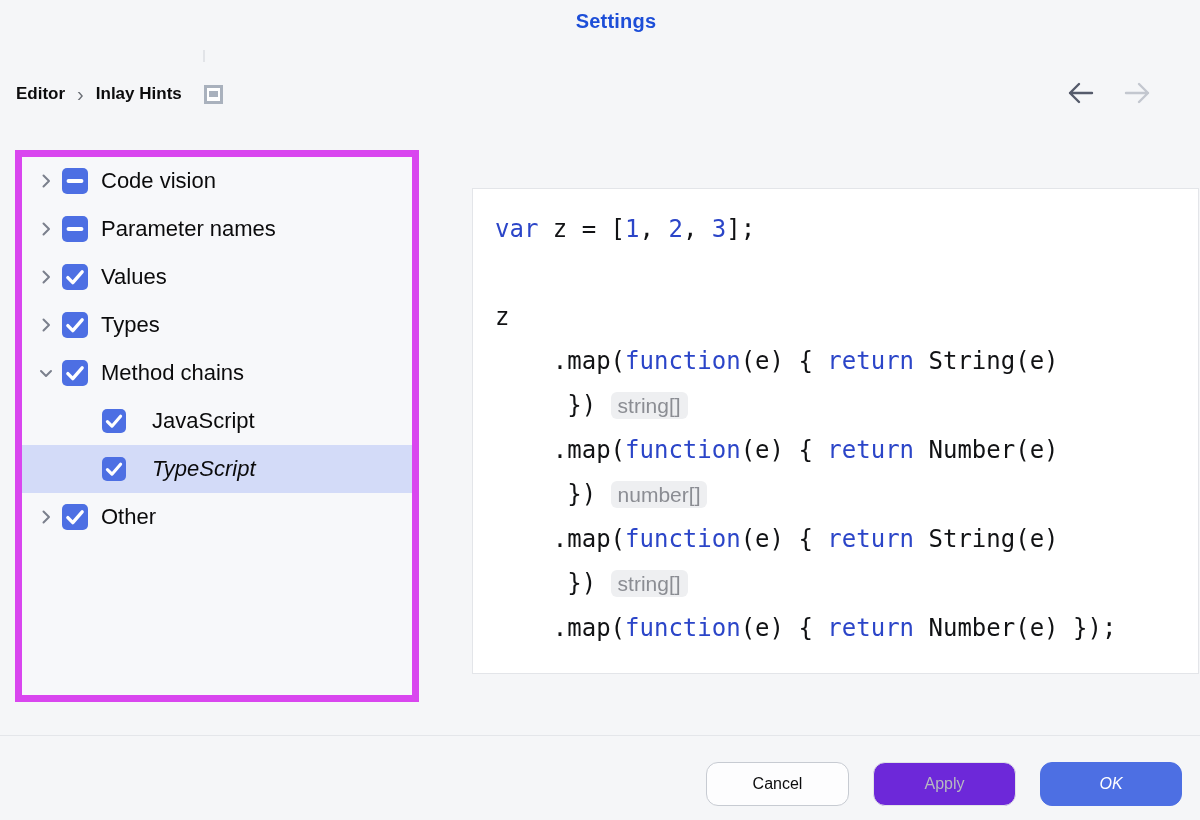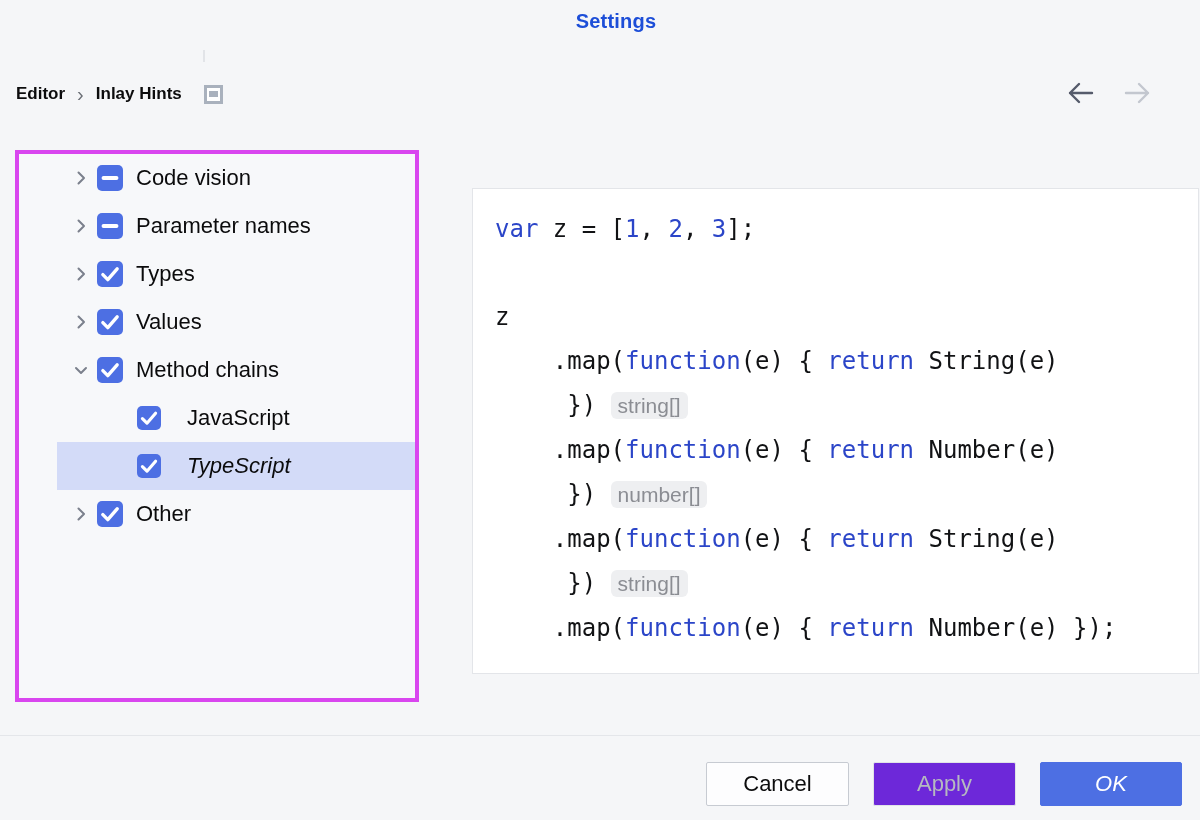"Code vision" .tree-panel { border: 4px solid #d946ef -> 7px solid #d946ef; padding-left: 38px -> none }
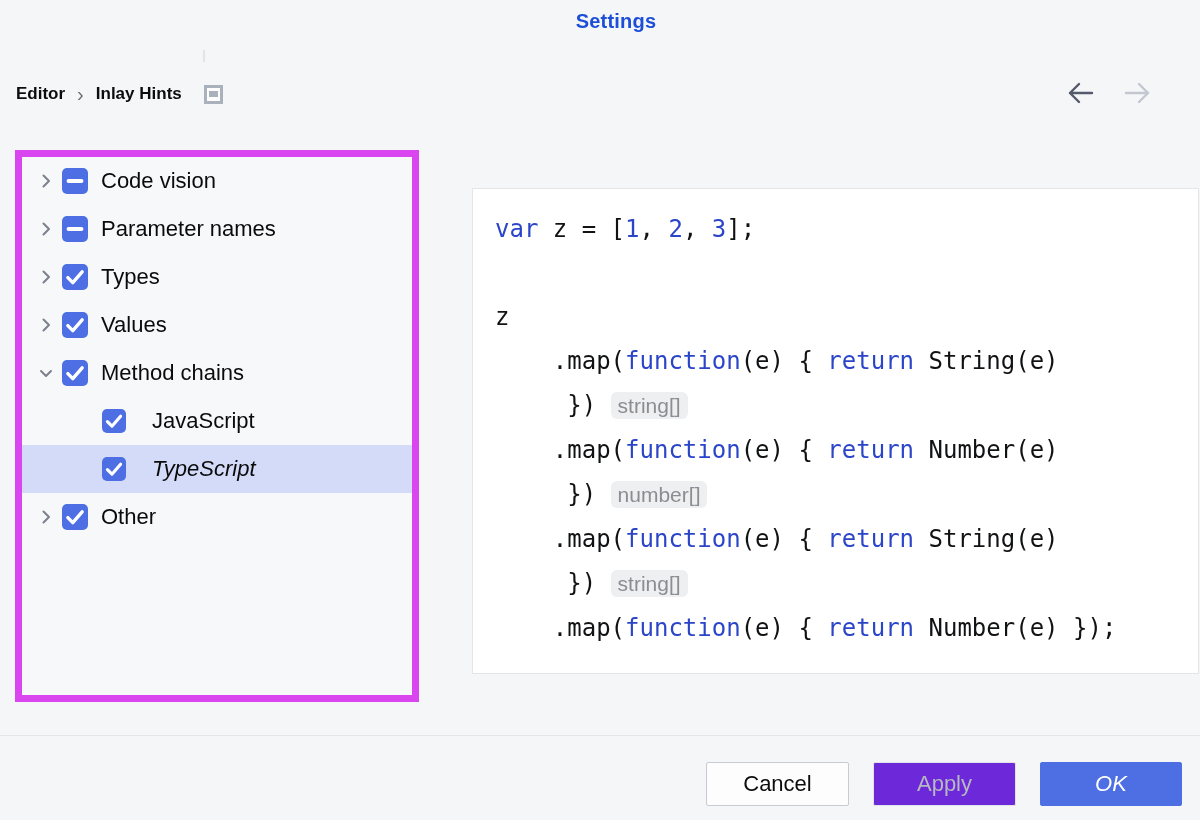"Types" div.tree-row { order: before "Values" -> after "Values" }
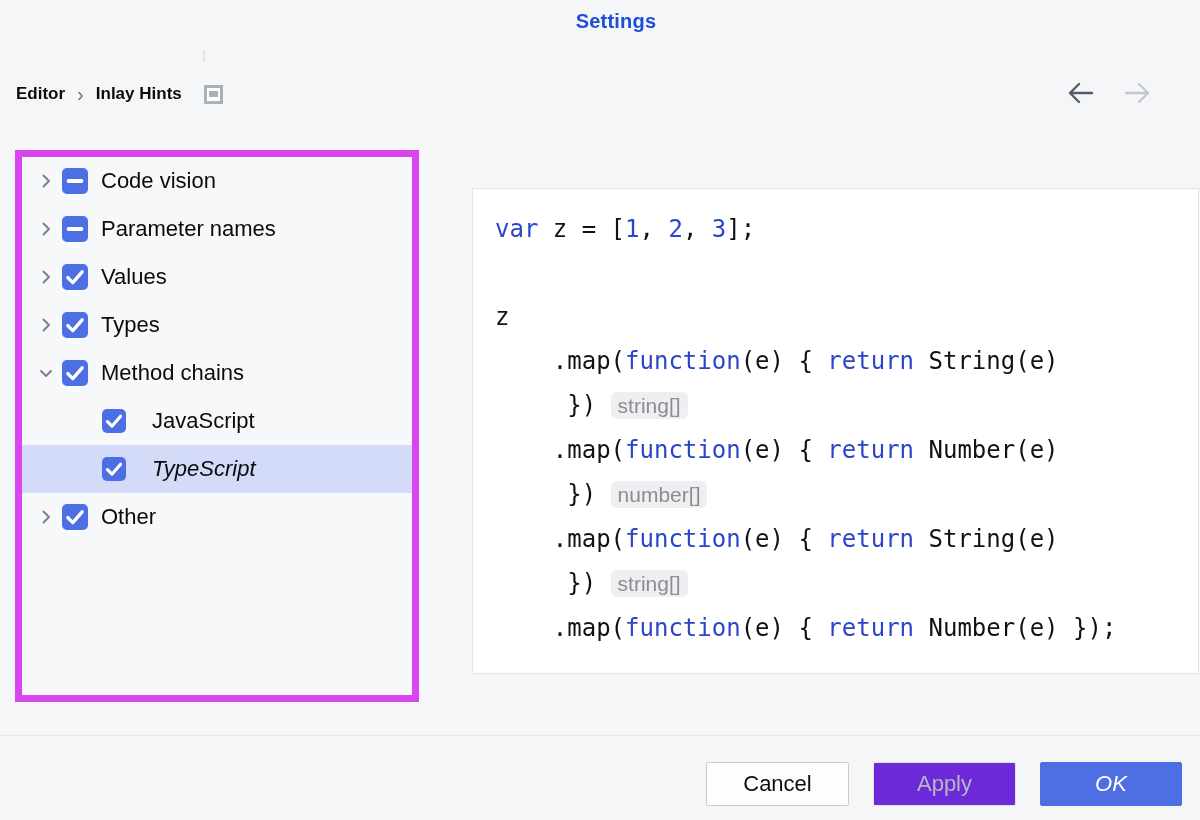"Cancel" .btn { border-radius: 2px -> 12px; font-size: 22px -> 16px }
